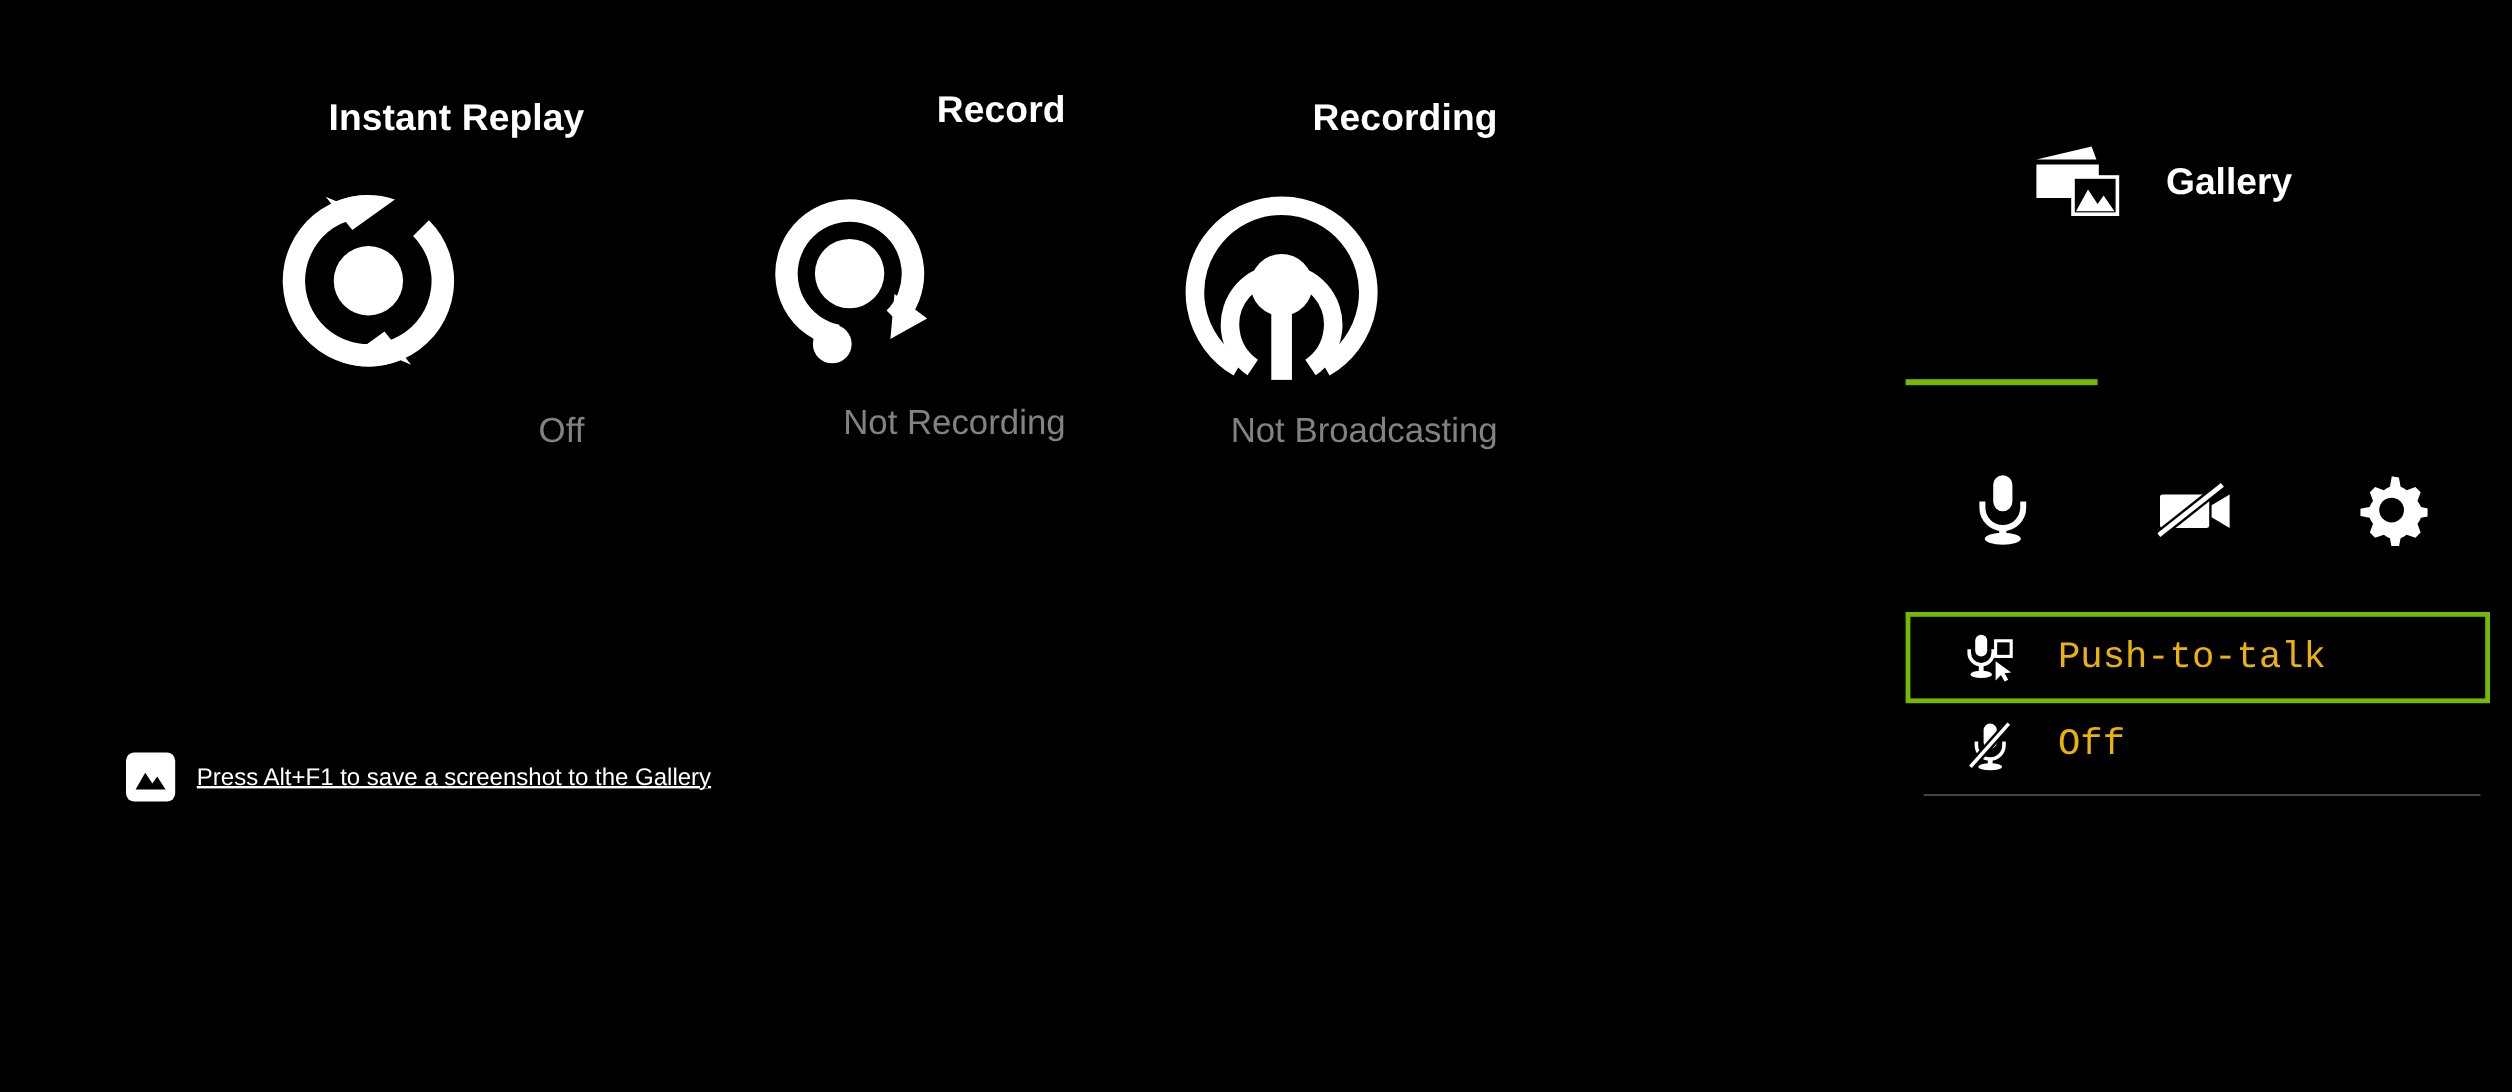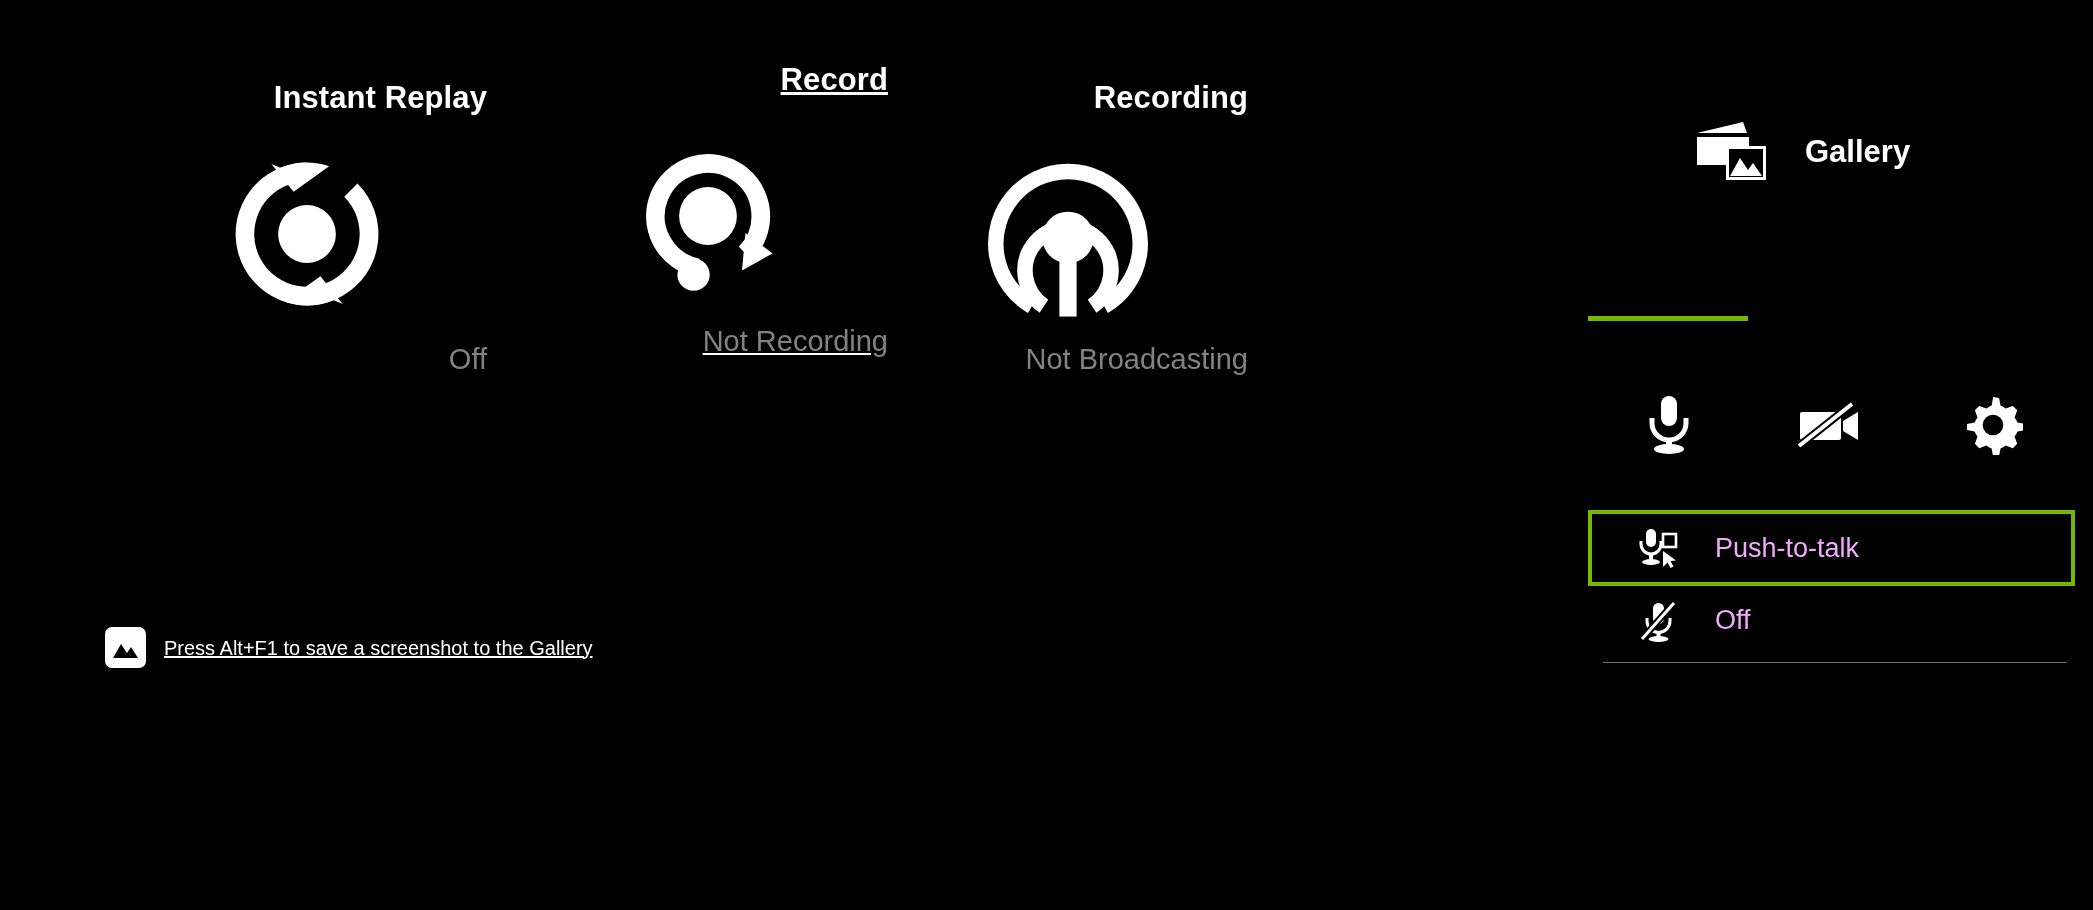"Record" #card-record { text-decoration: underline -> none; top: 64px -> 76px }
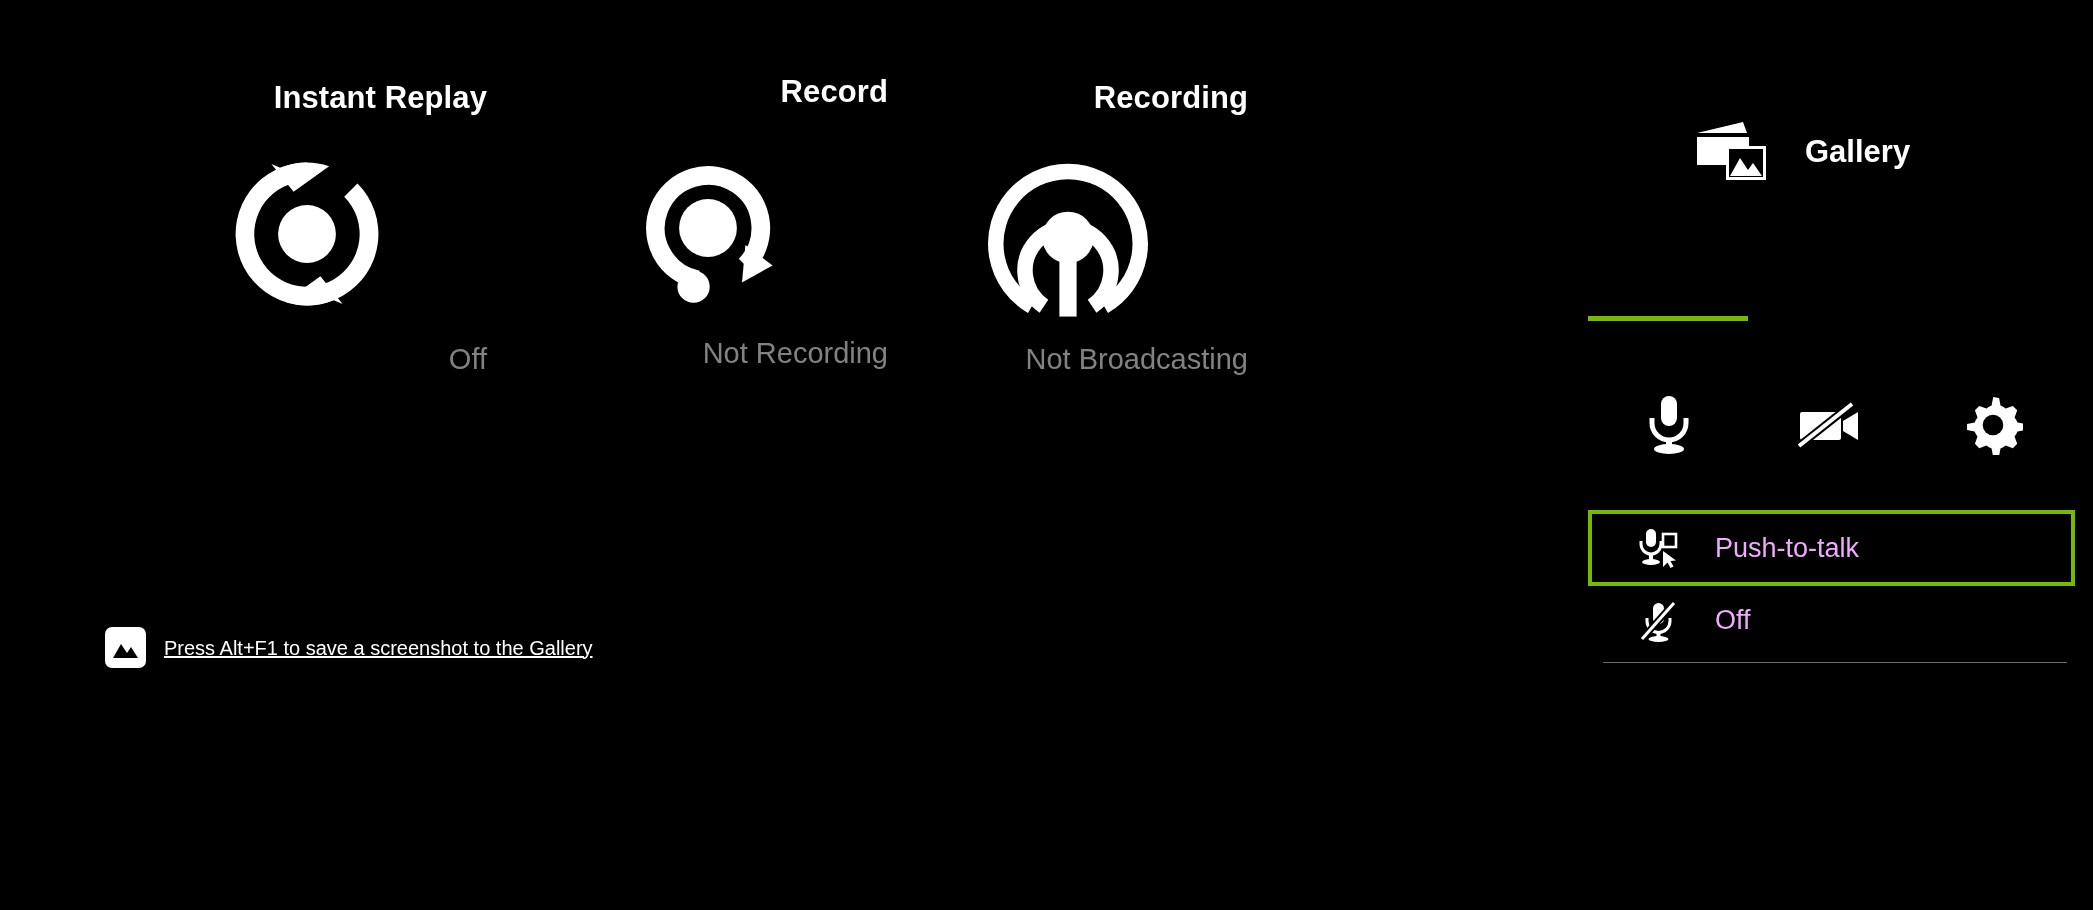"Push-to-talk" .menu-label { color: #f0abfc -> #eab308; font-family: none -> Liberation Mono, monospace; font-size: 27px -> 31px }
